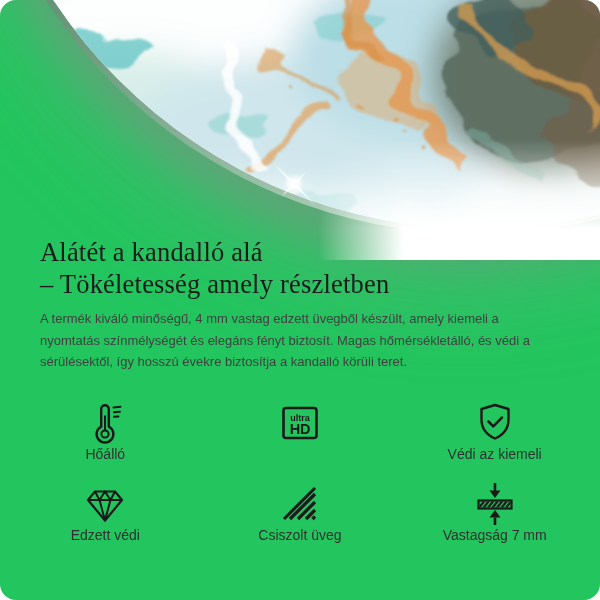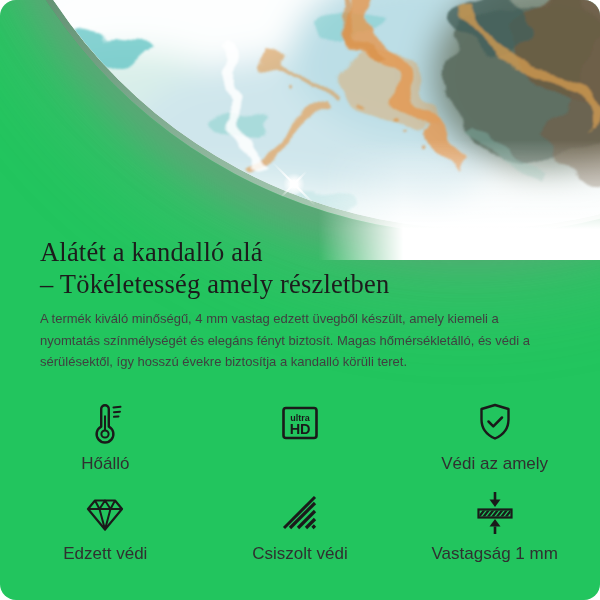"Hőálló" .feature-label { font-size: 17px -> 14px; margin-top: 9px -> none }
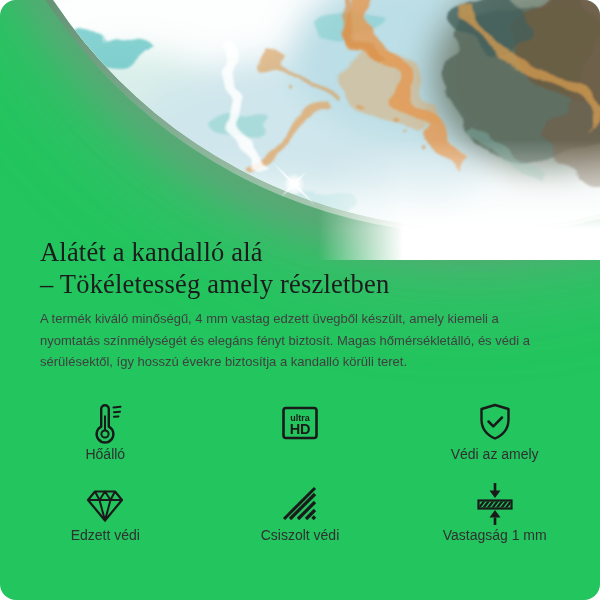"Védi az amely" div.feature-label { text: amely -> kiemeli }
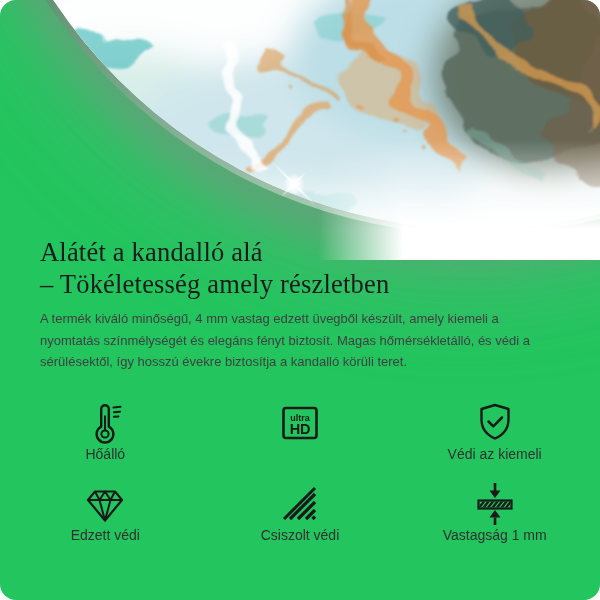"Csiszolt védi" div.feature-label { text: védi -> üveg }
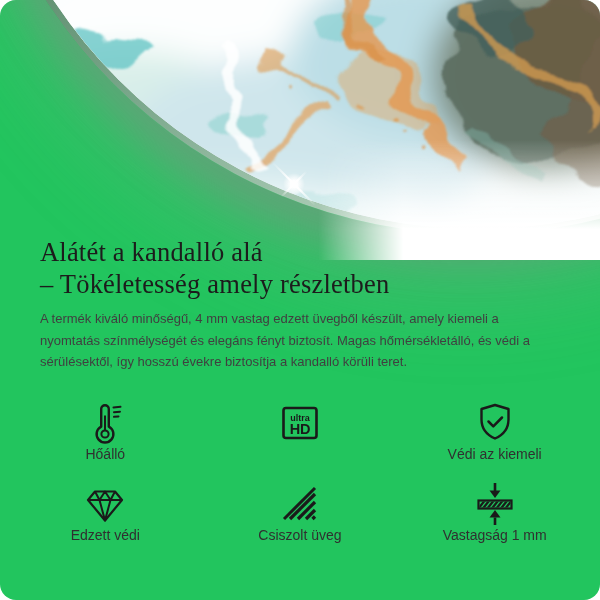"Vastagság 1 mm" div.feature-label { text: 1 -> 7 }
